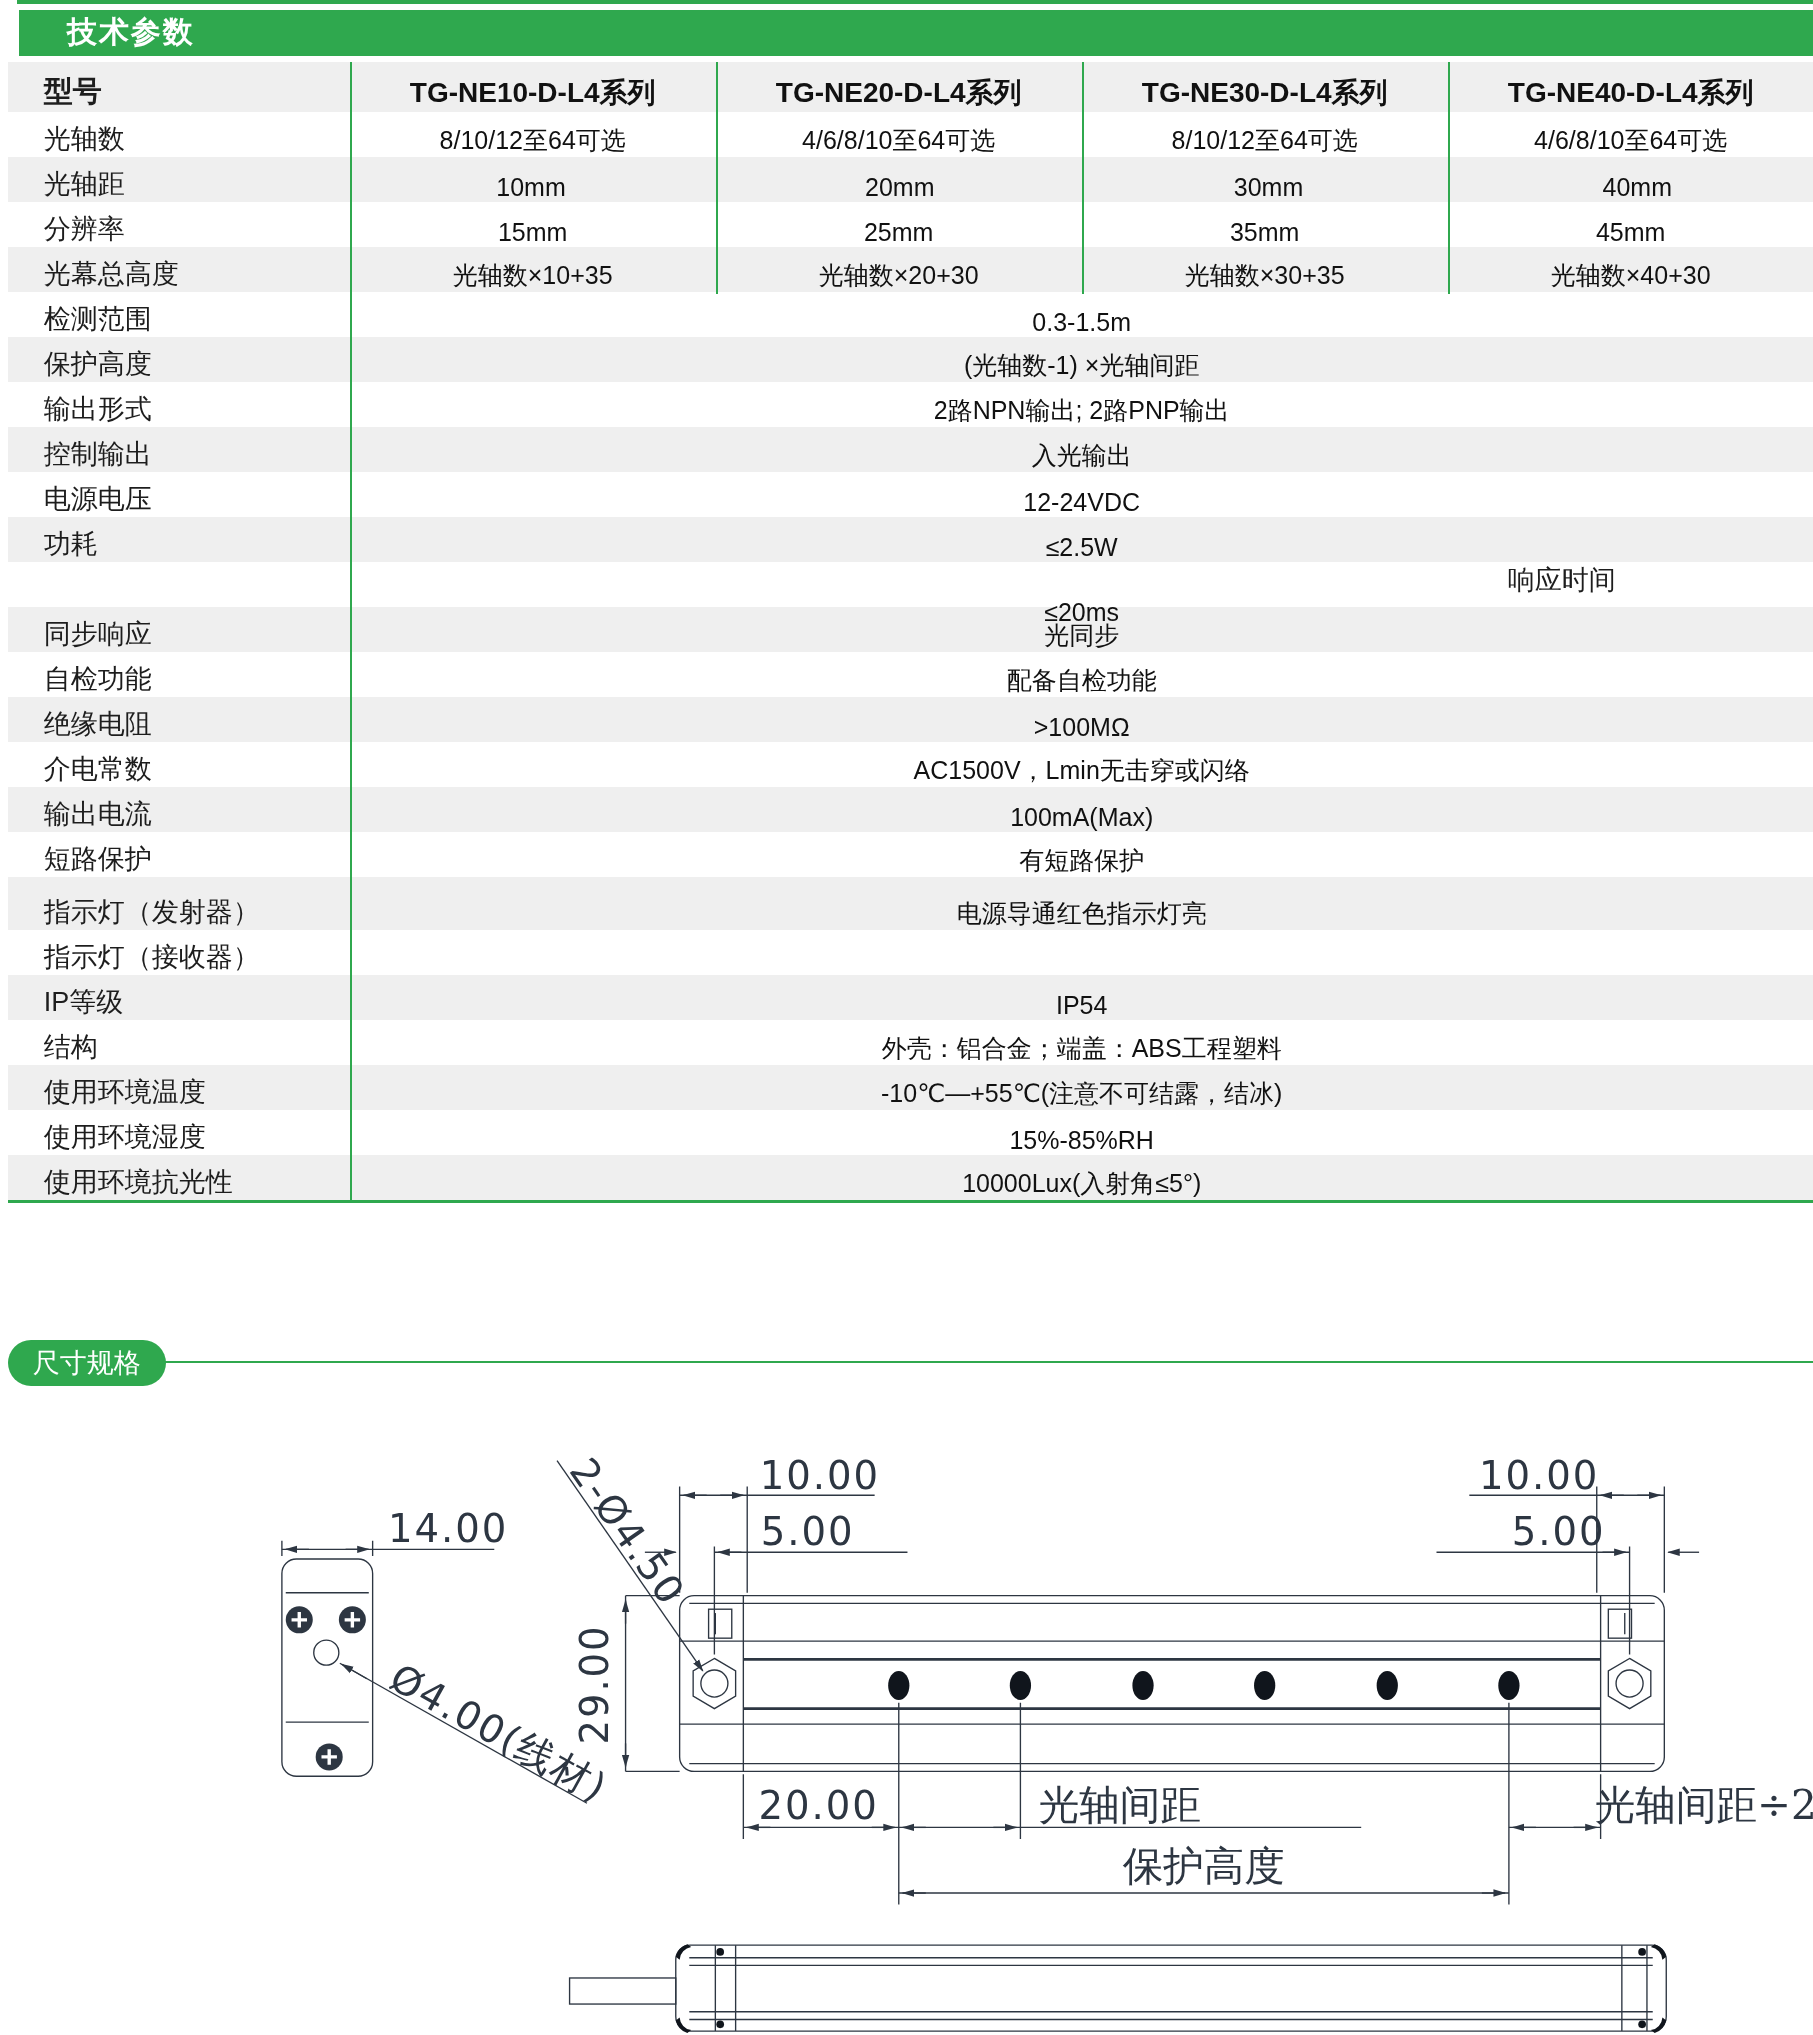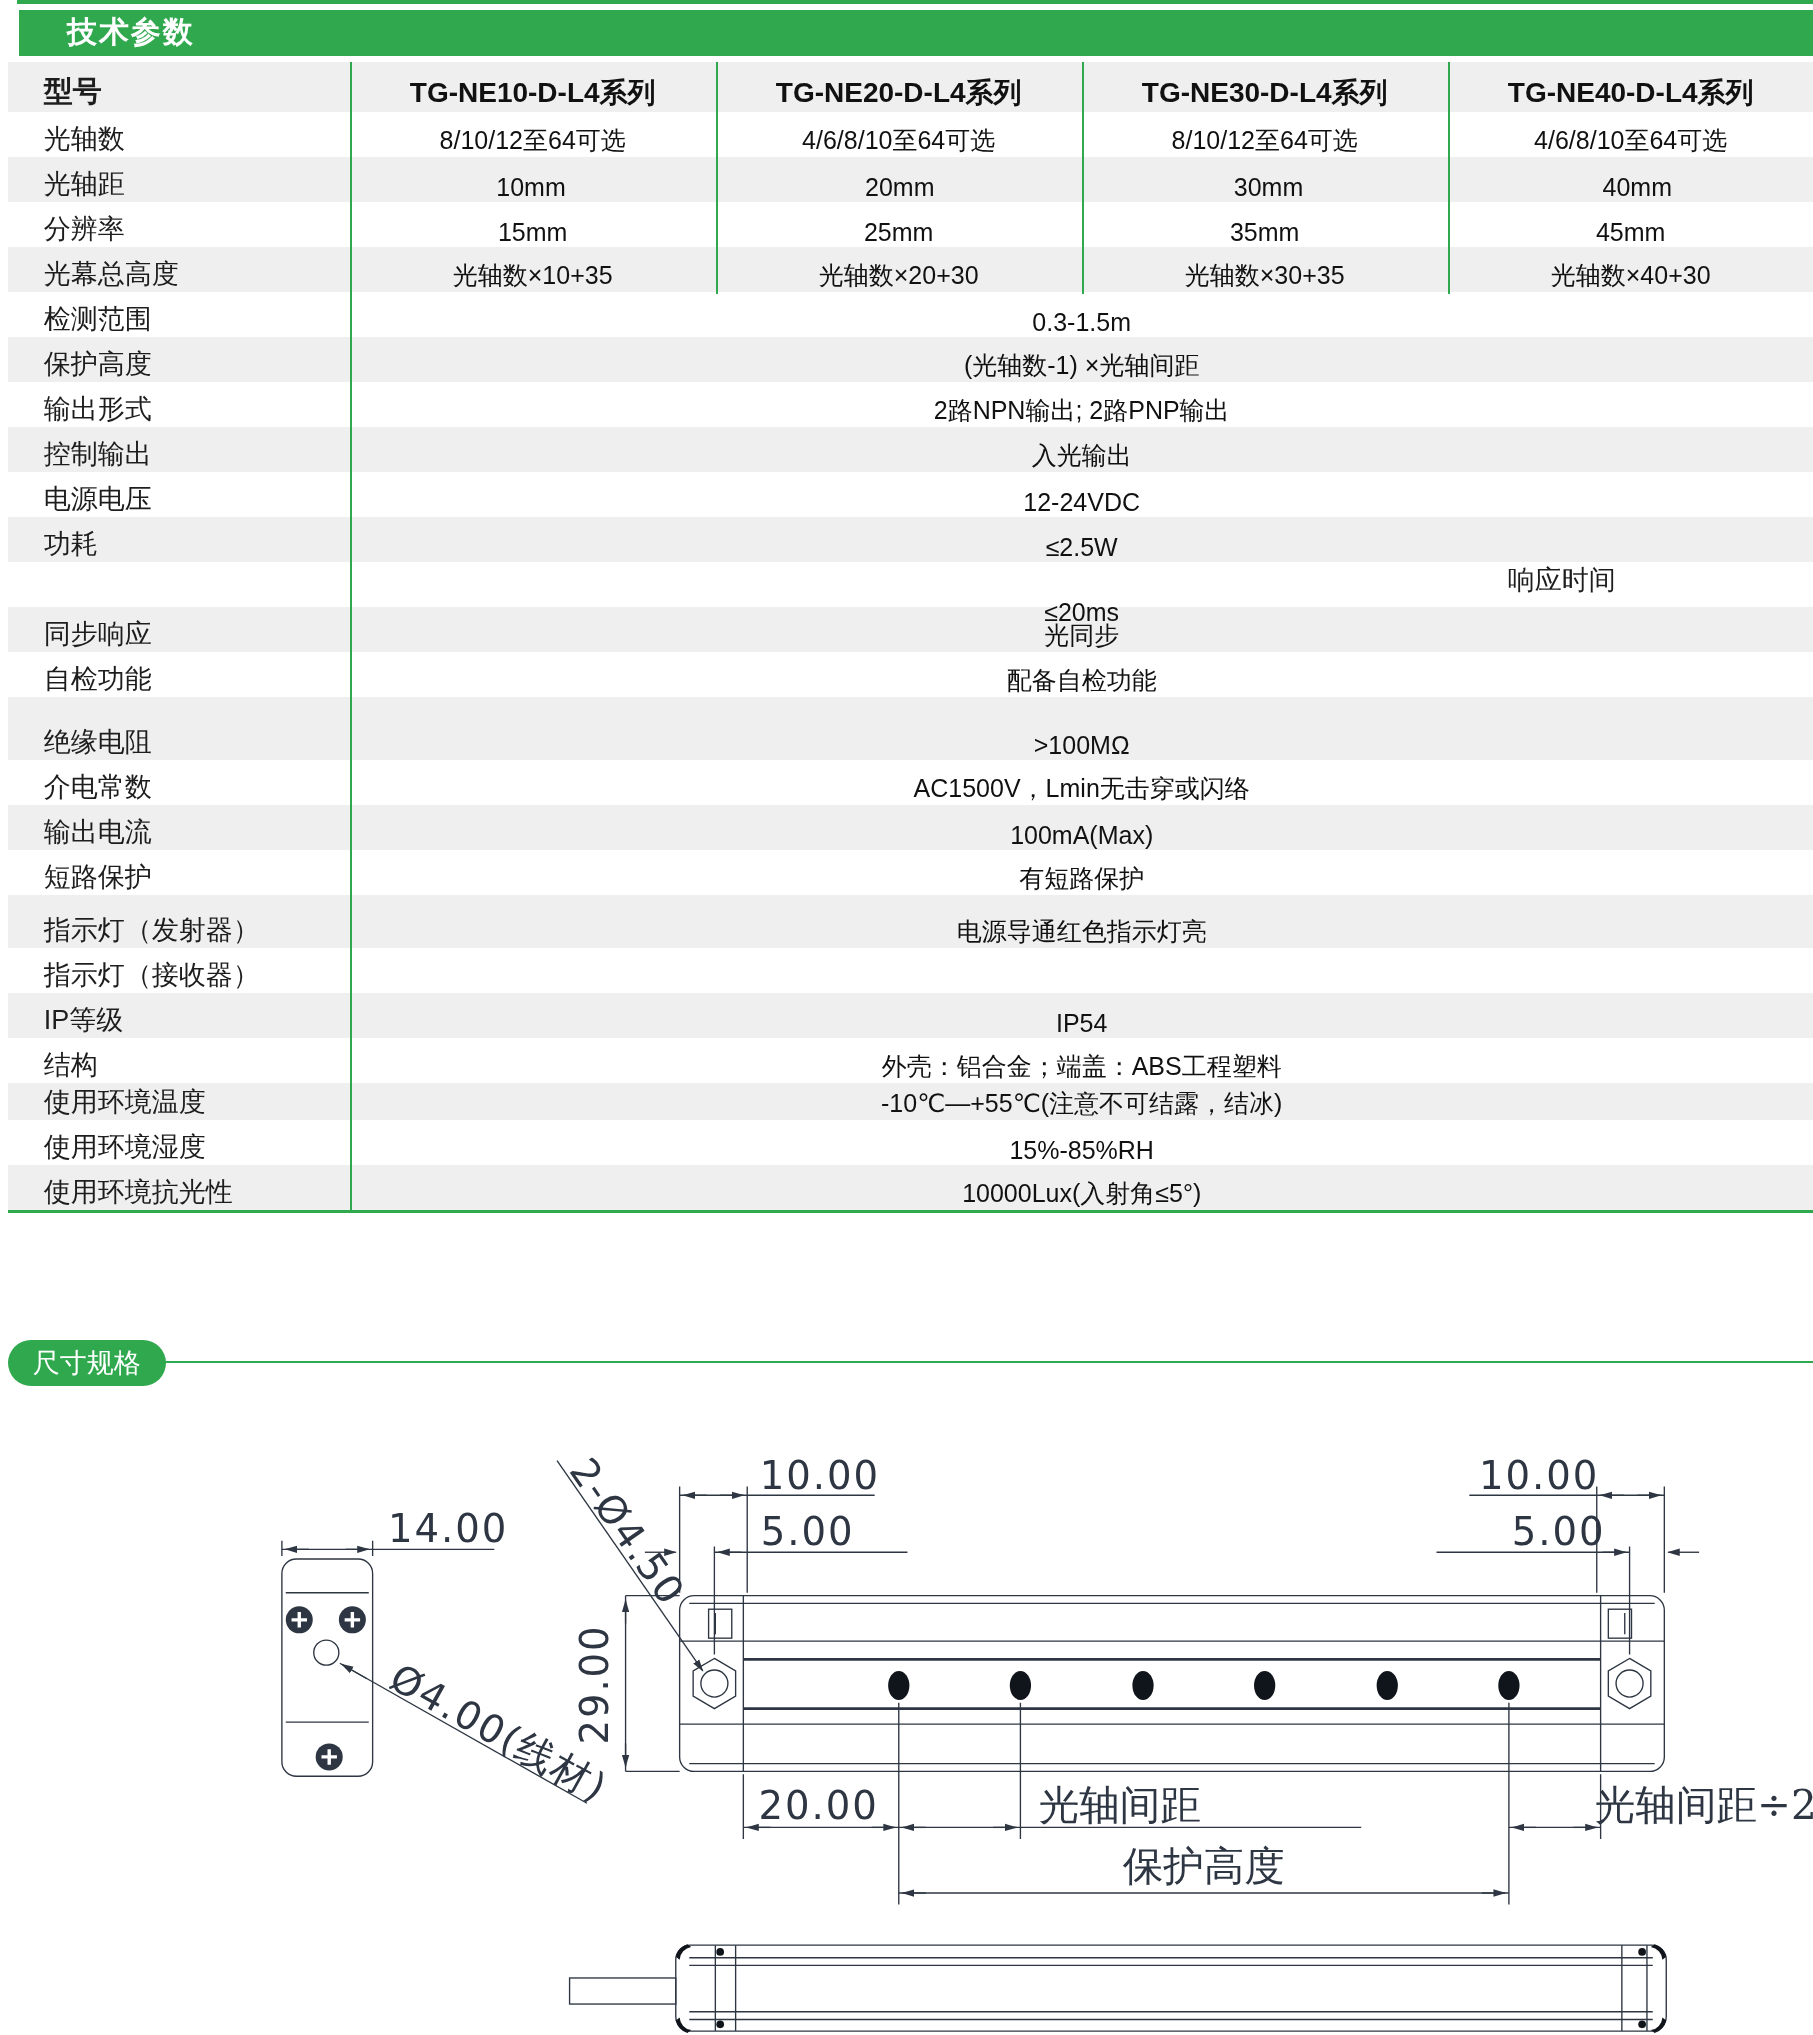"绝缘电阻" div.t-row { height: 63px -> 45px }
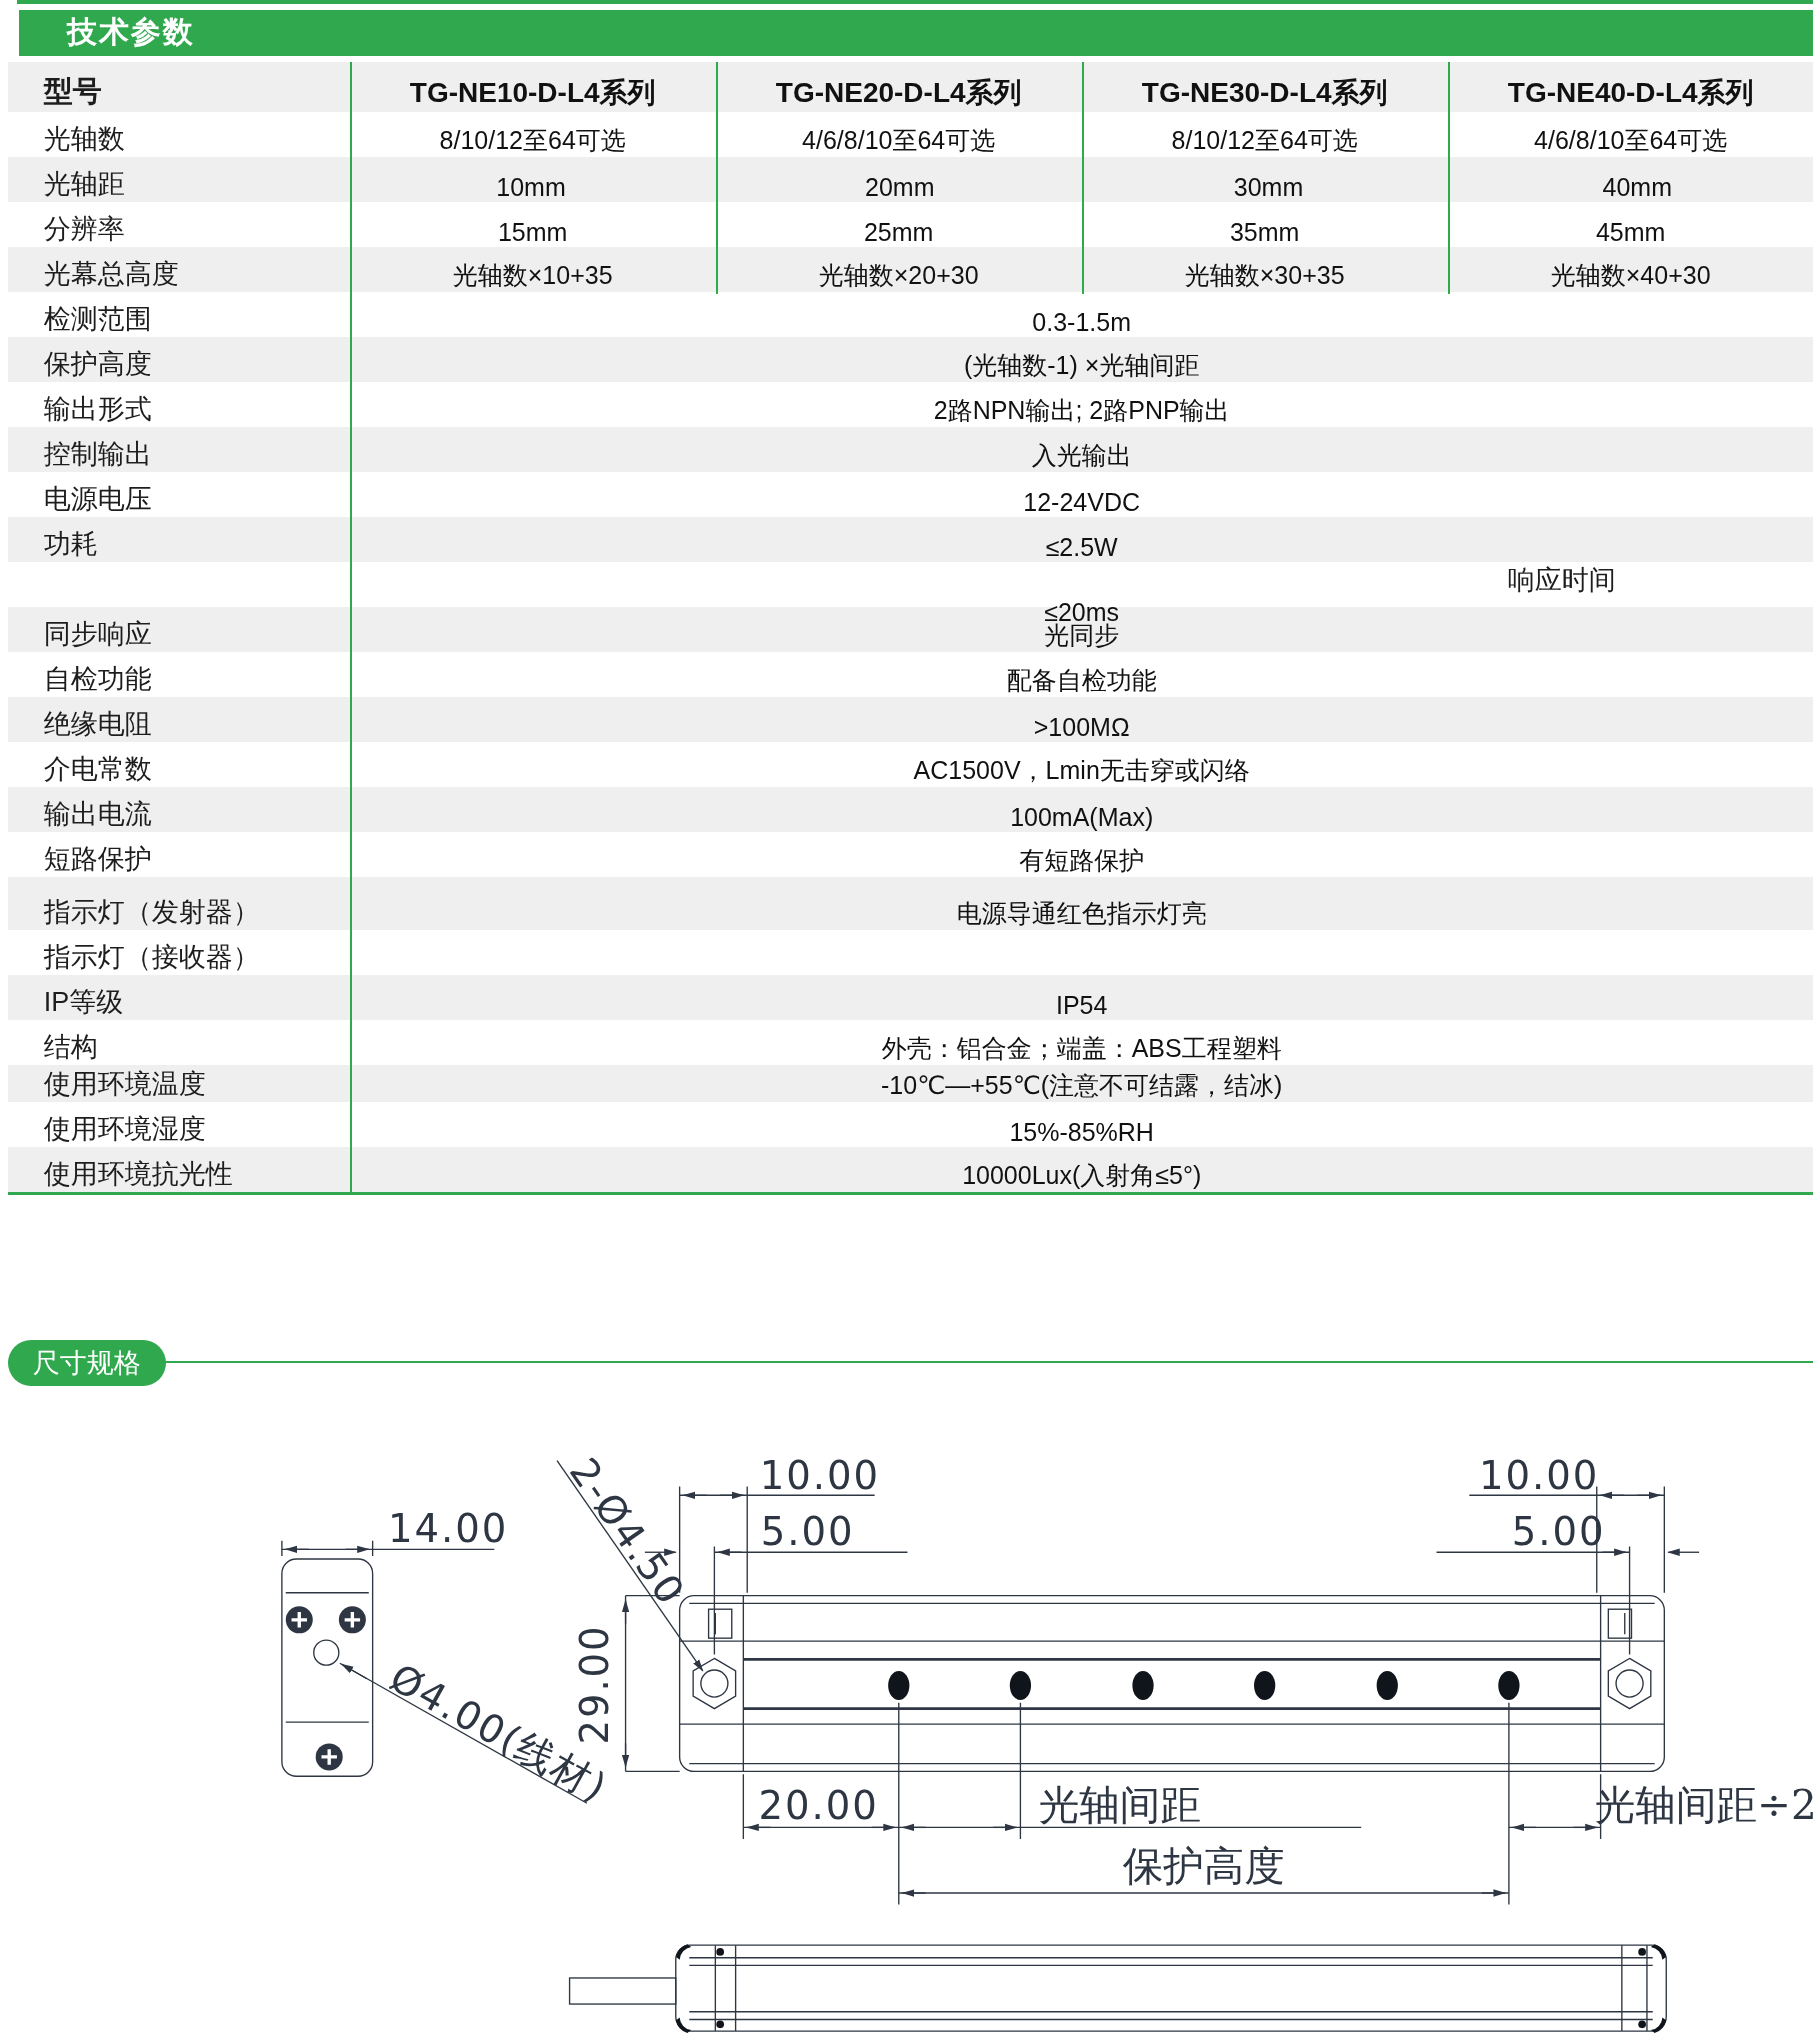"使用环境温度" div.t-row { height: 37px -> 45px }
